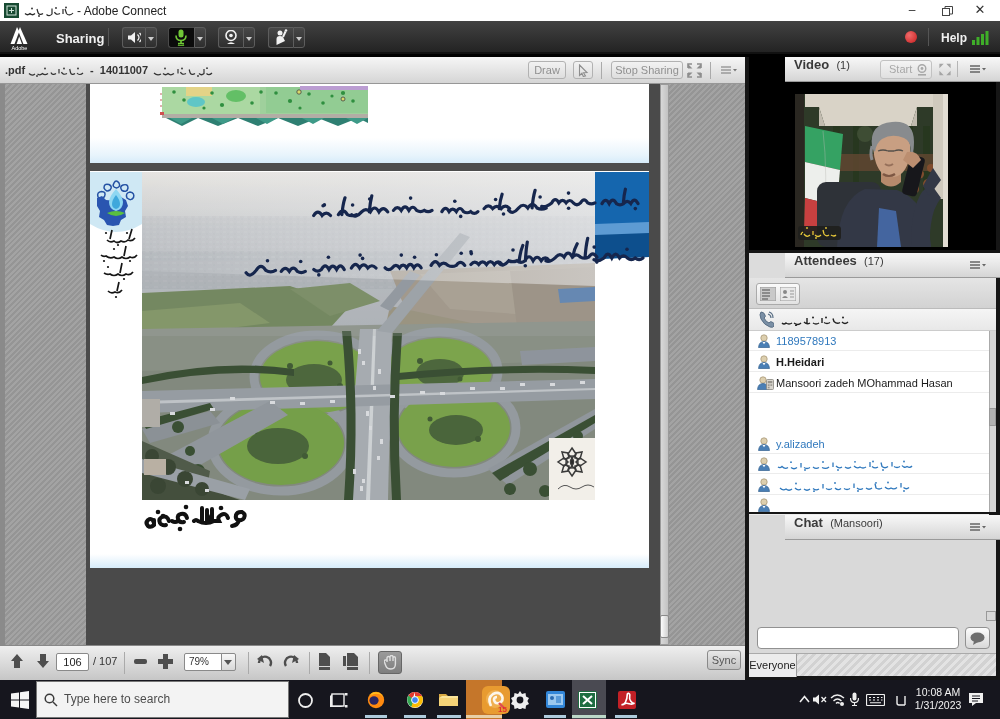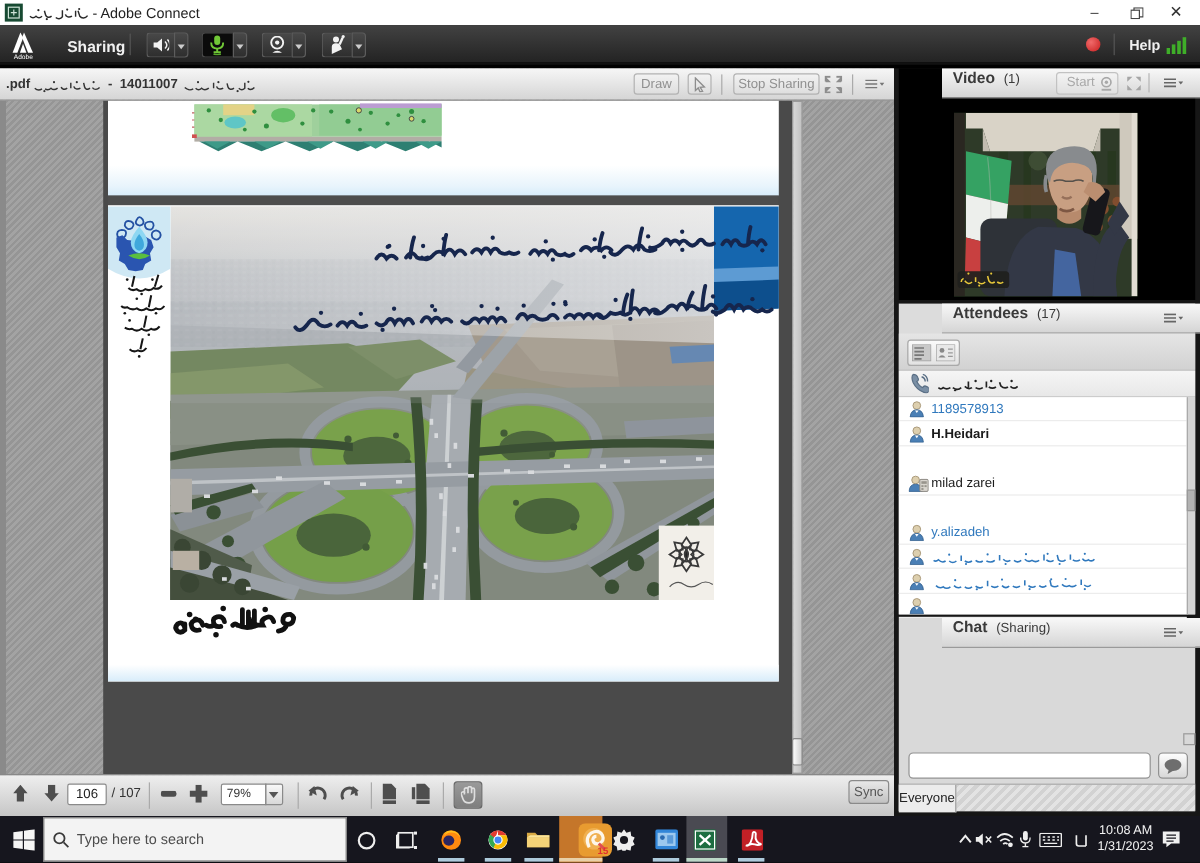"Mansoori zadeh MOhammad Hasan" div.arow { html: none -> <div> <svg> <circle></circle> <path></path> <rect></rect> <rect></rect> <rect></rect> <rect></rect> <rect></rect> </svg> <span>Mansoori zadeh MOhammad Hasan</span> </div> }
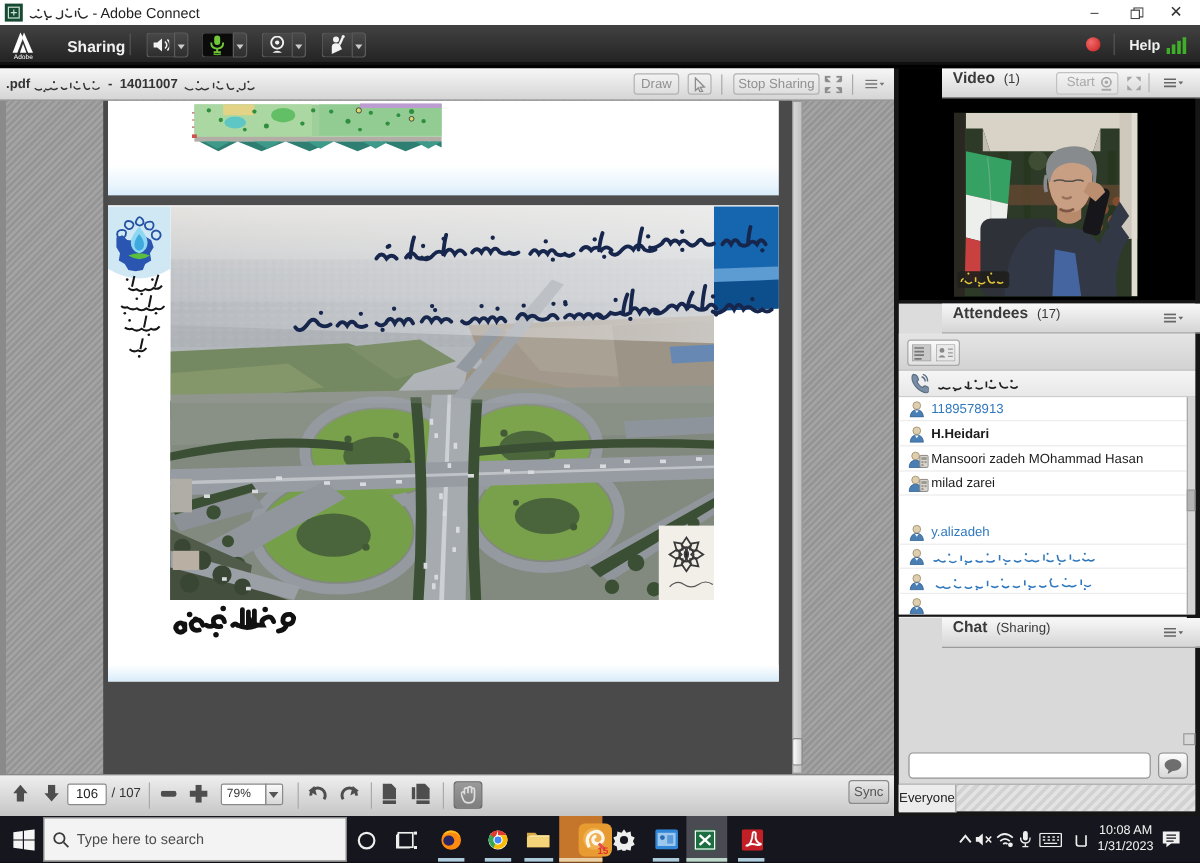"milad zarei" div.arow { html: <div> <svg> <circle></circle> <path></path> <rect></rect> <rect></rect> <rect></rect> <rect></rect> <rect></rect> </svg> <span>milad zarei</span> </div> -> none }
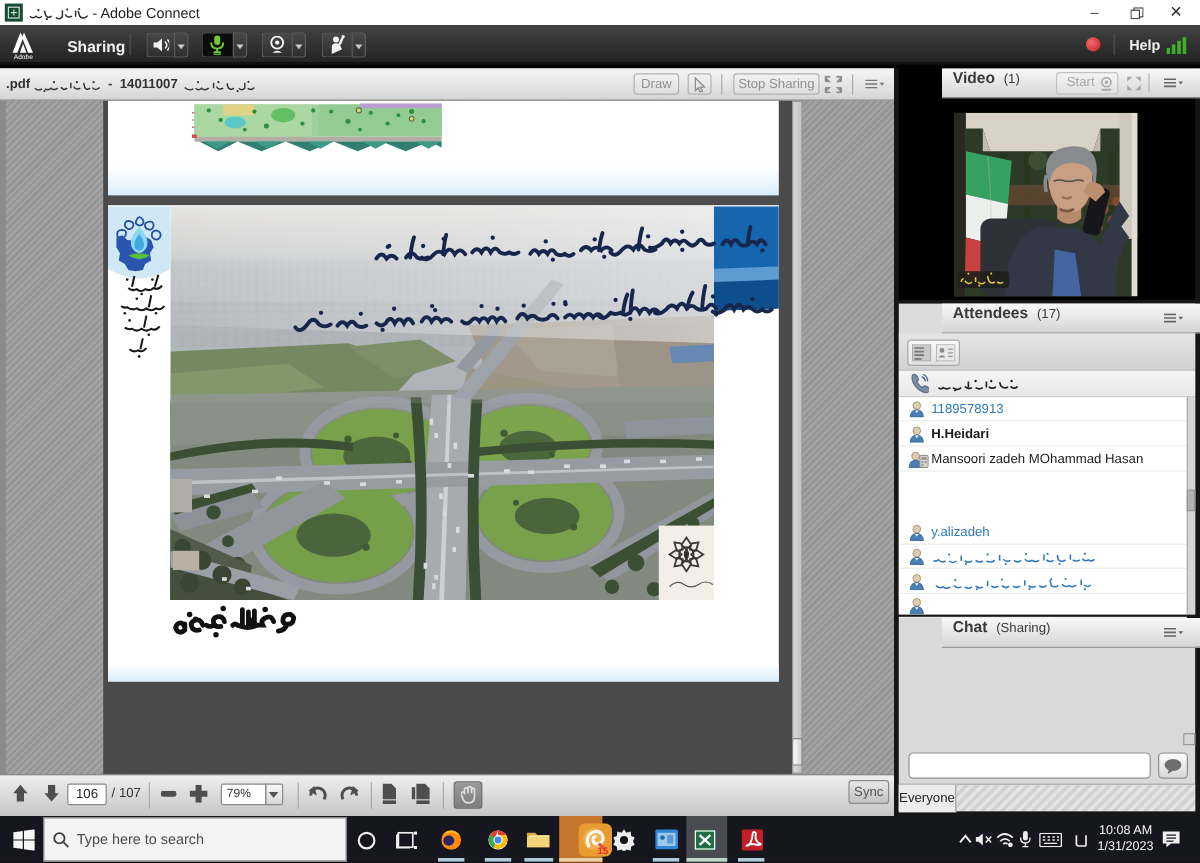"(Sharing)" span { text: Sharing -> Mansoori }
